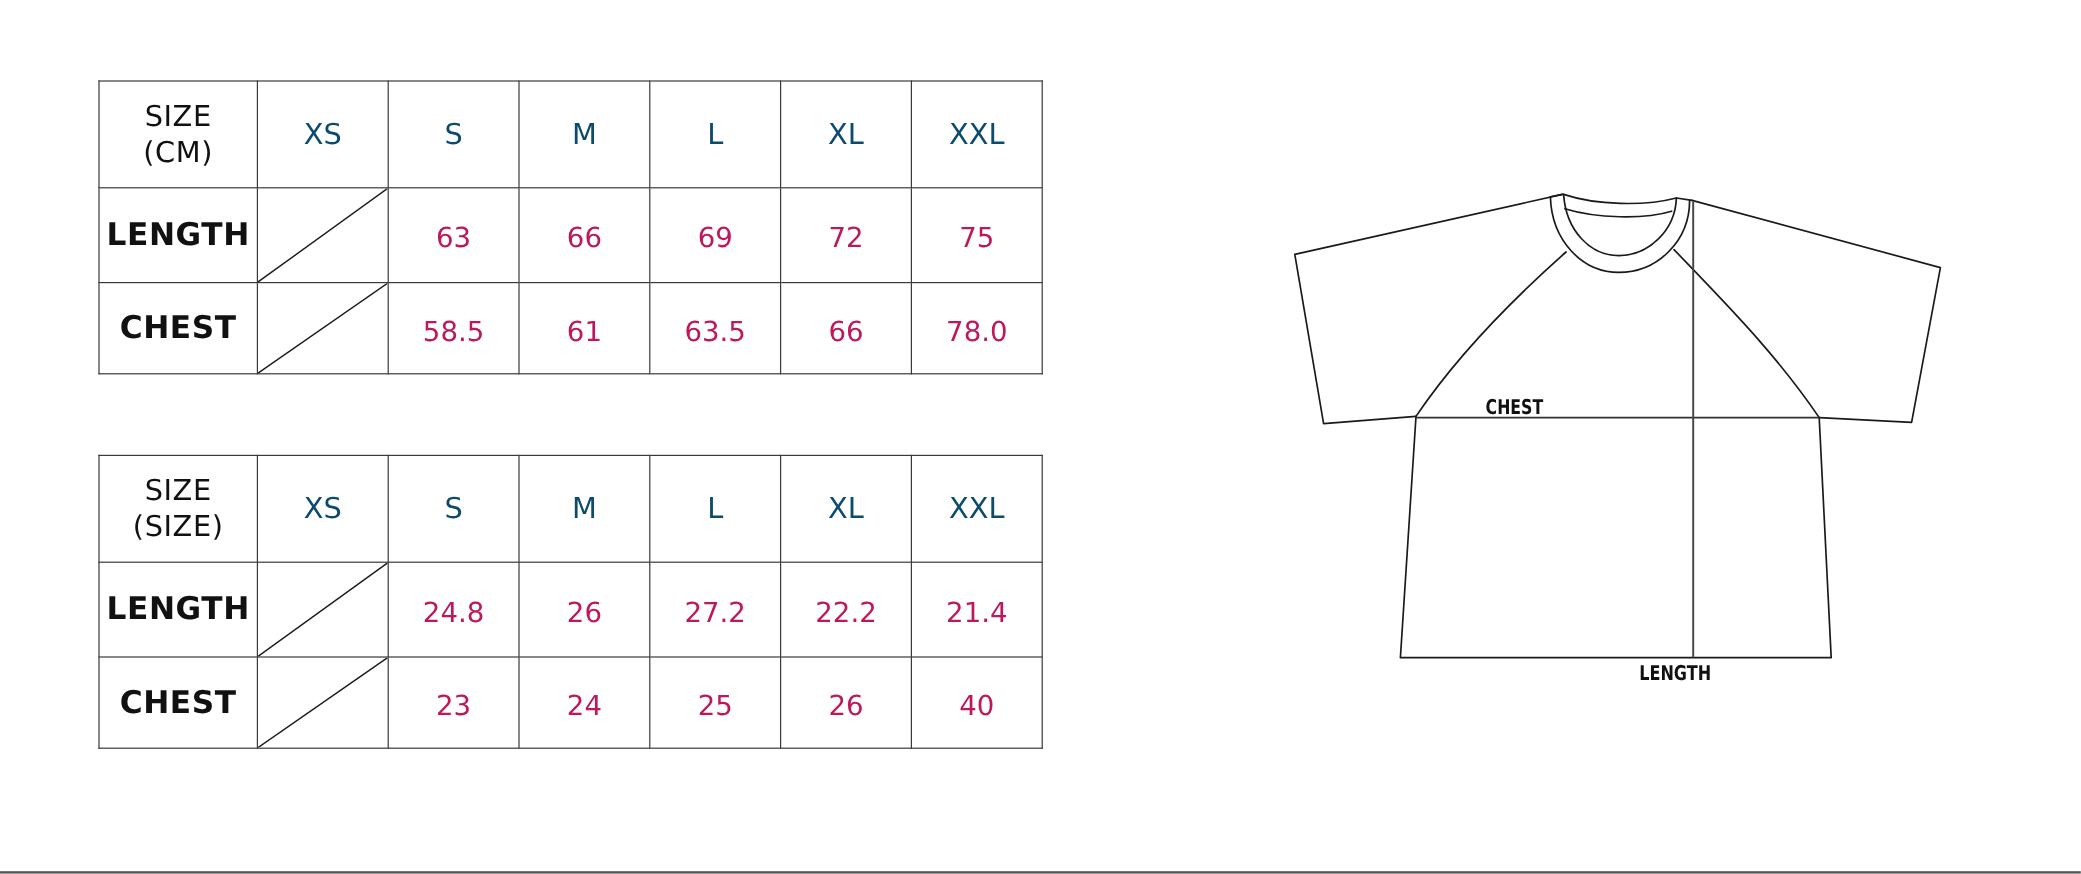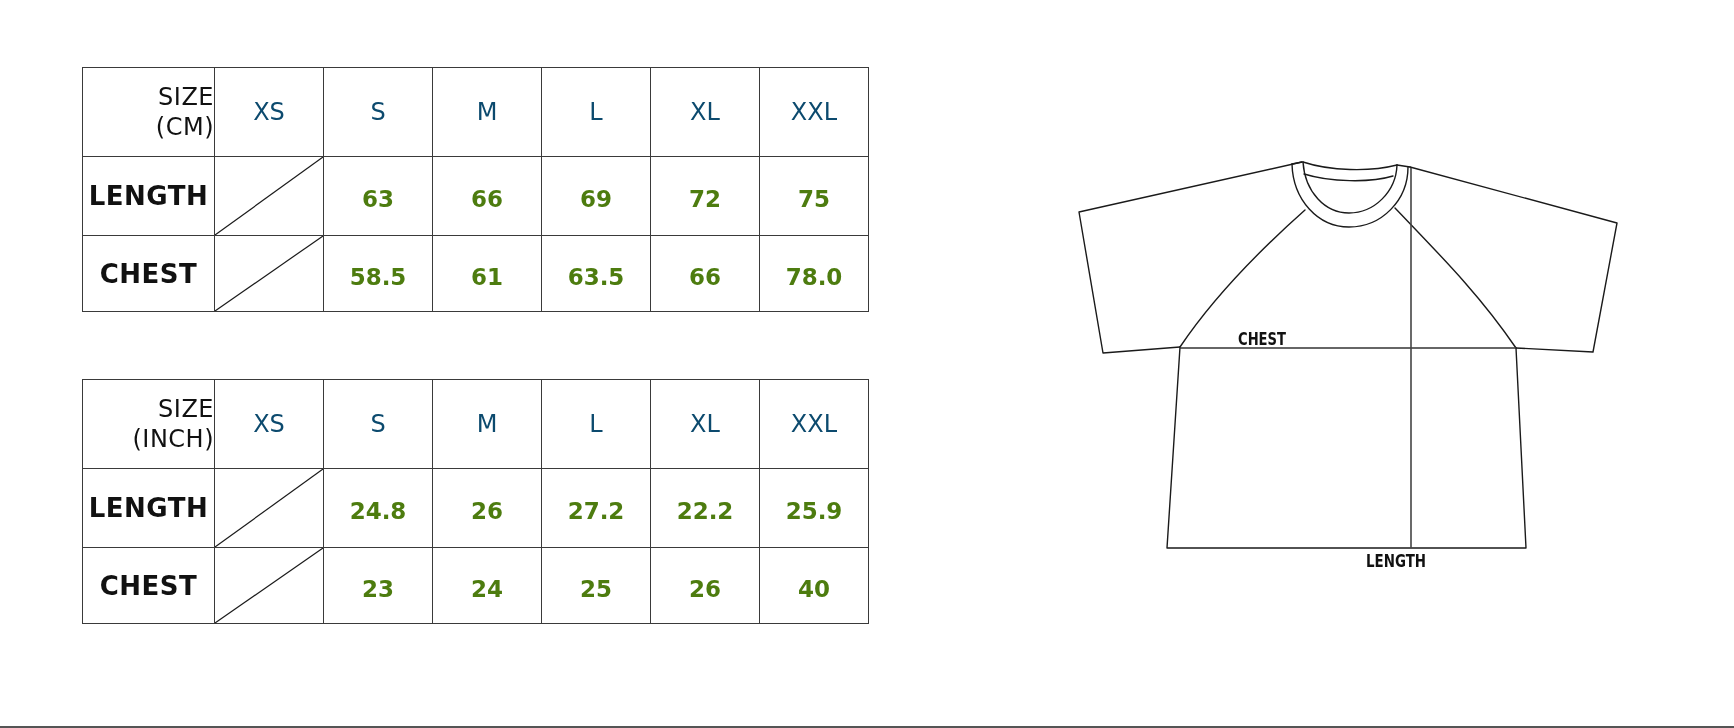"SIZE" .hdr-label .unit { text-align: right -> none }
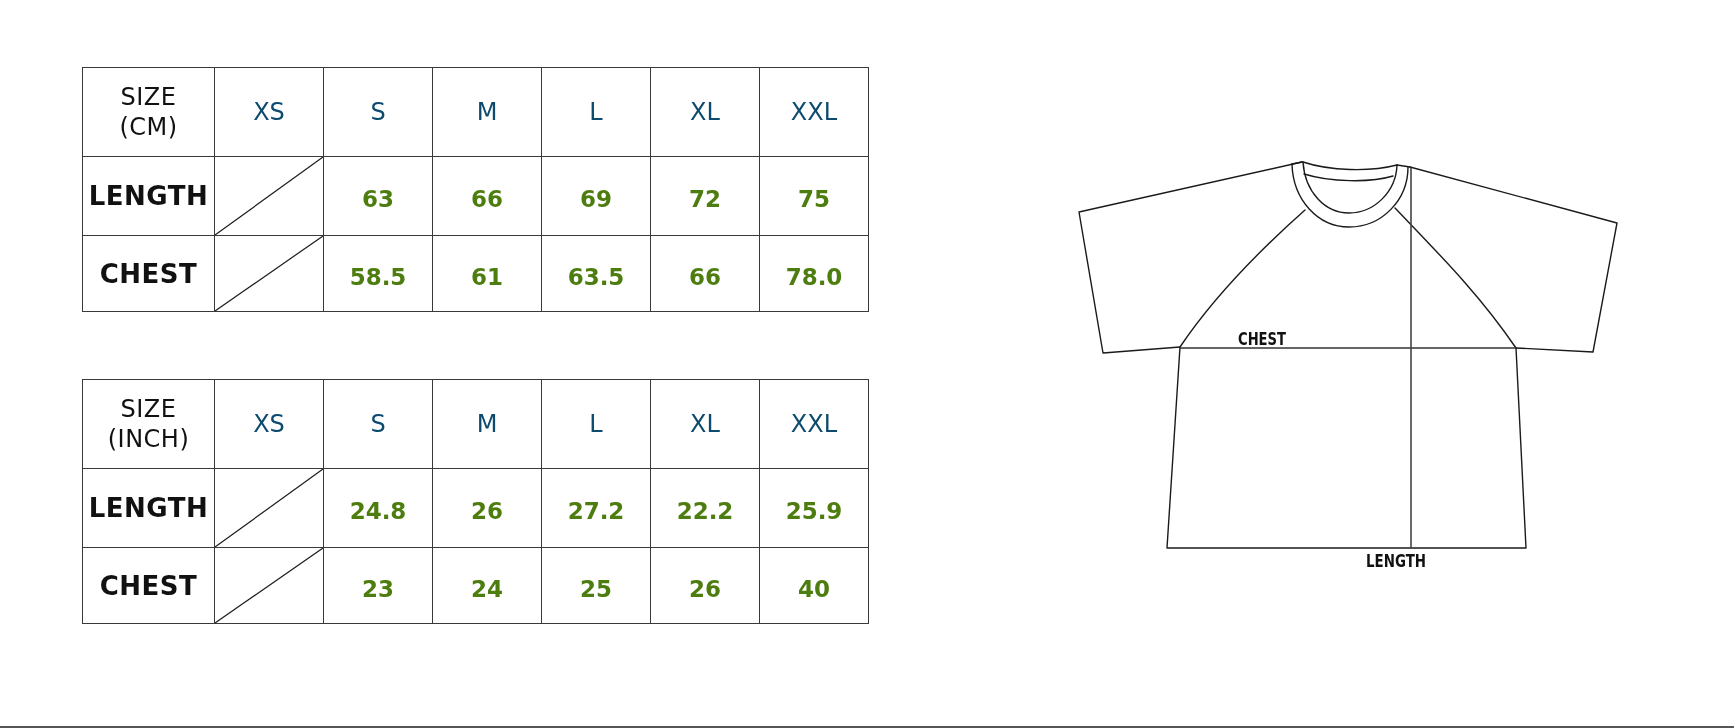"63" .val { color: #4d7c0f -> #be185d; font-weight: 700 -> 400 }
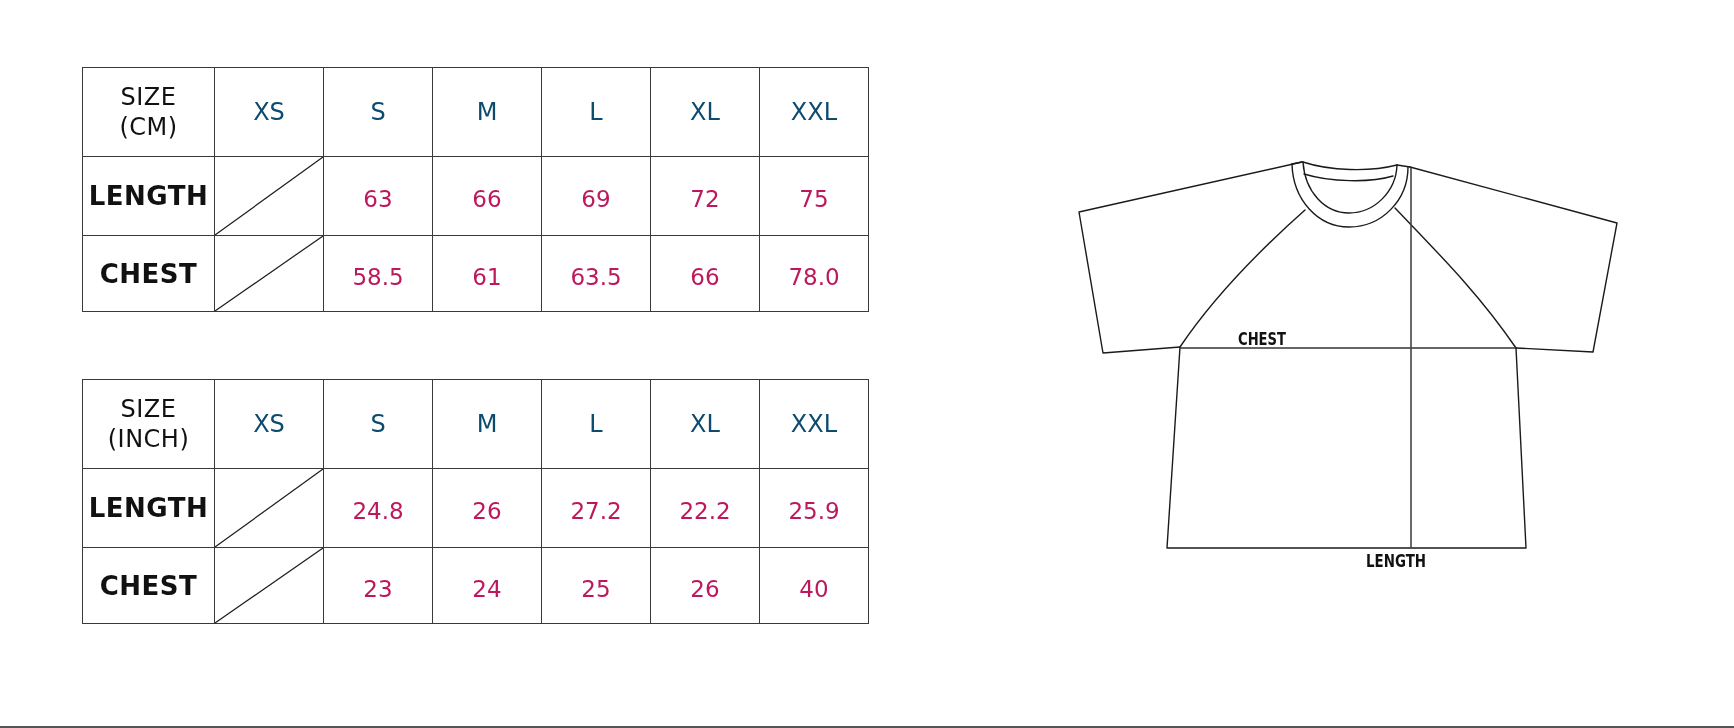"(INCH)" span.unit { text: INCH -> SIZE }
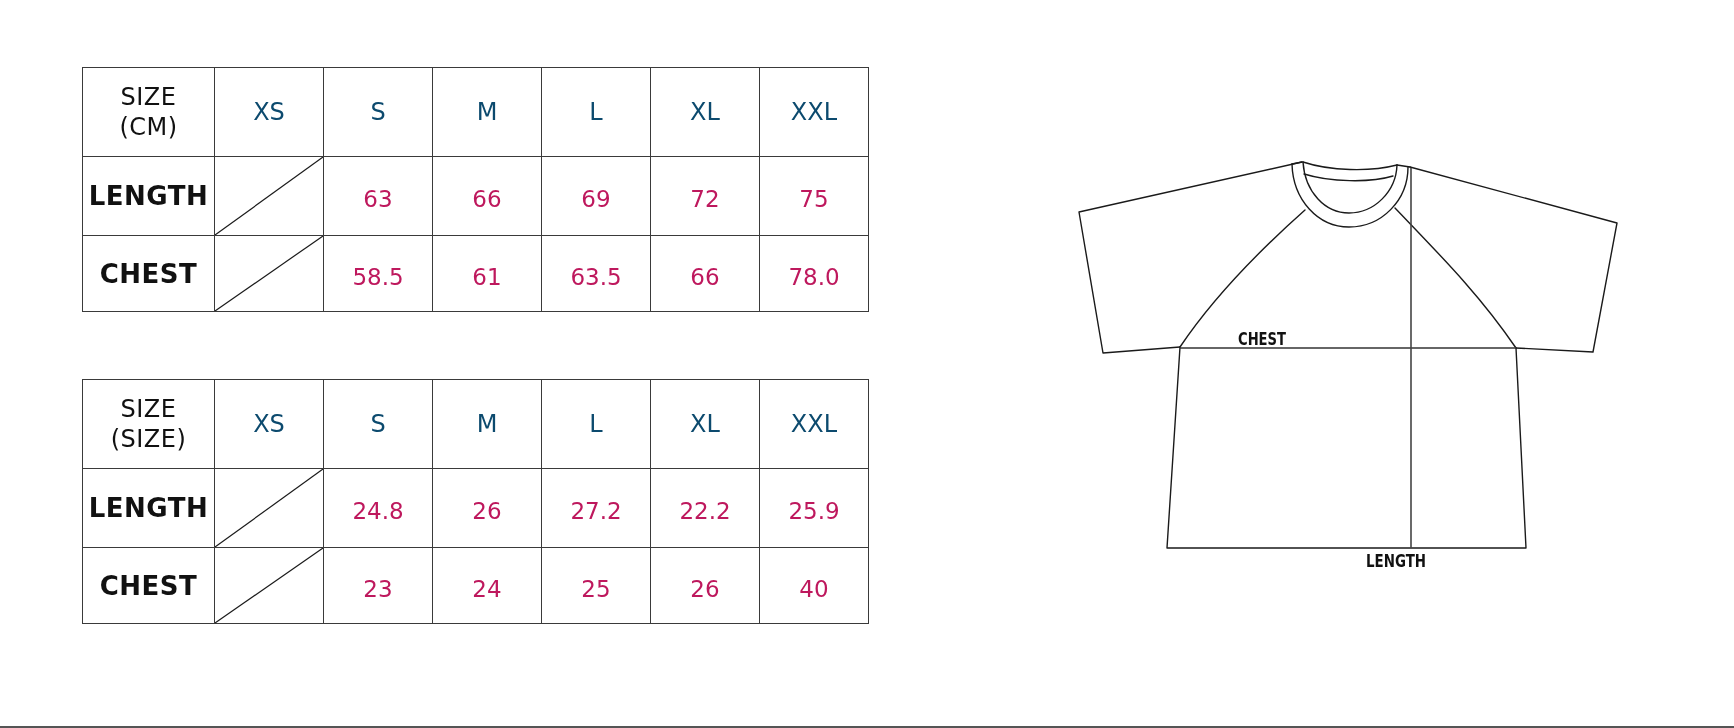"25.9" span.val { text: 25.9 -> 21.4 }
